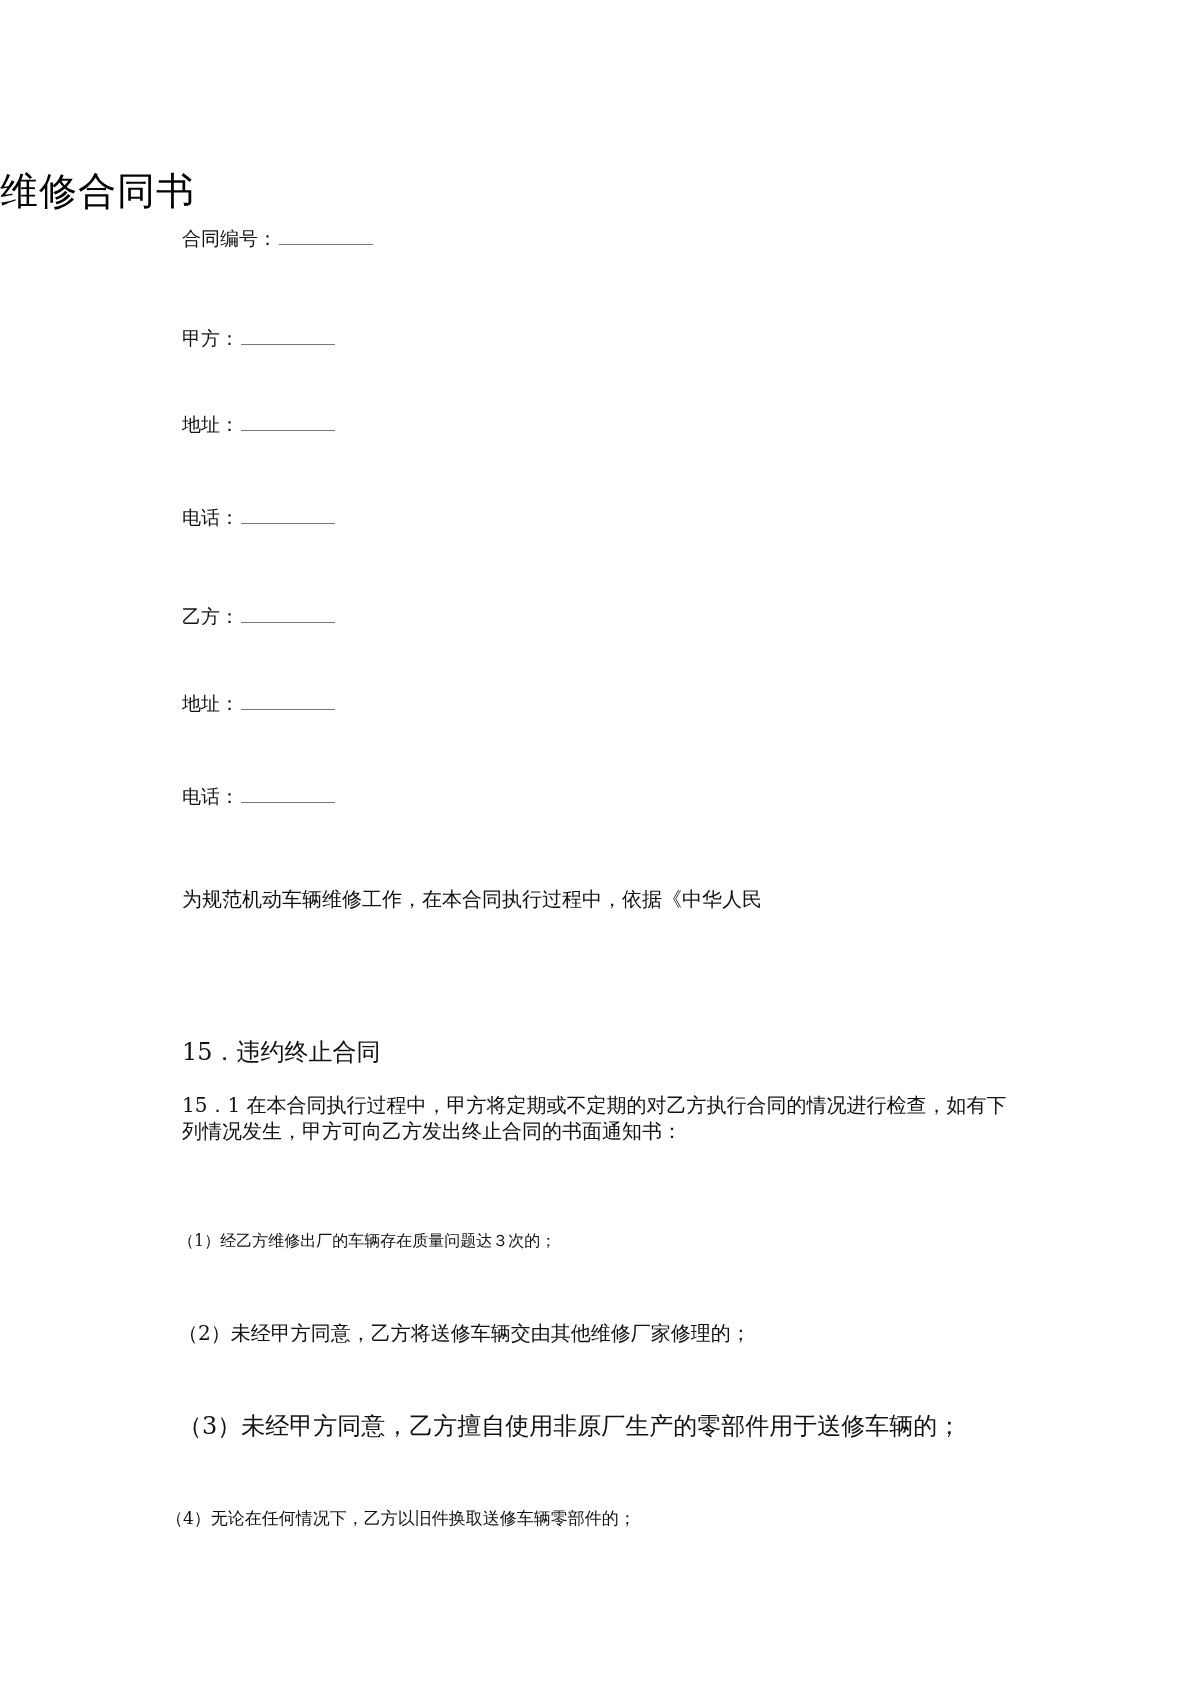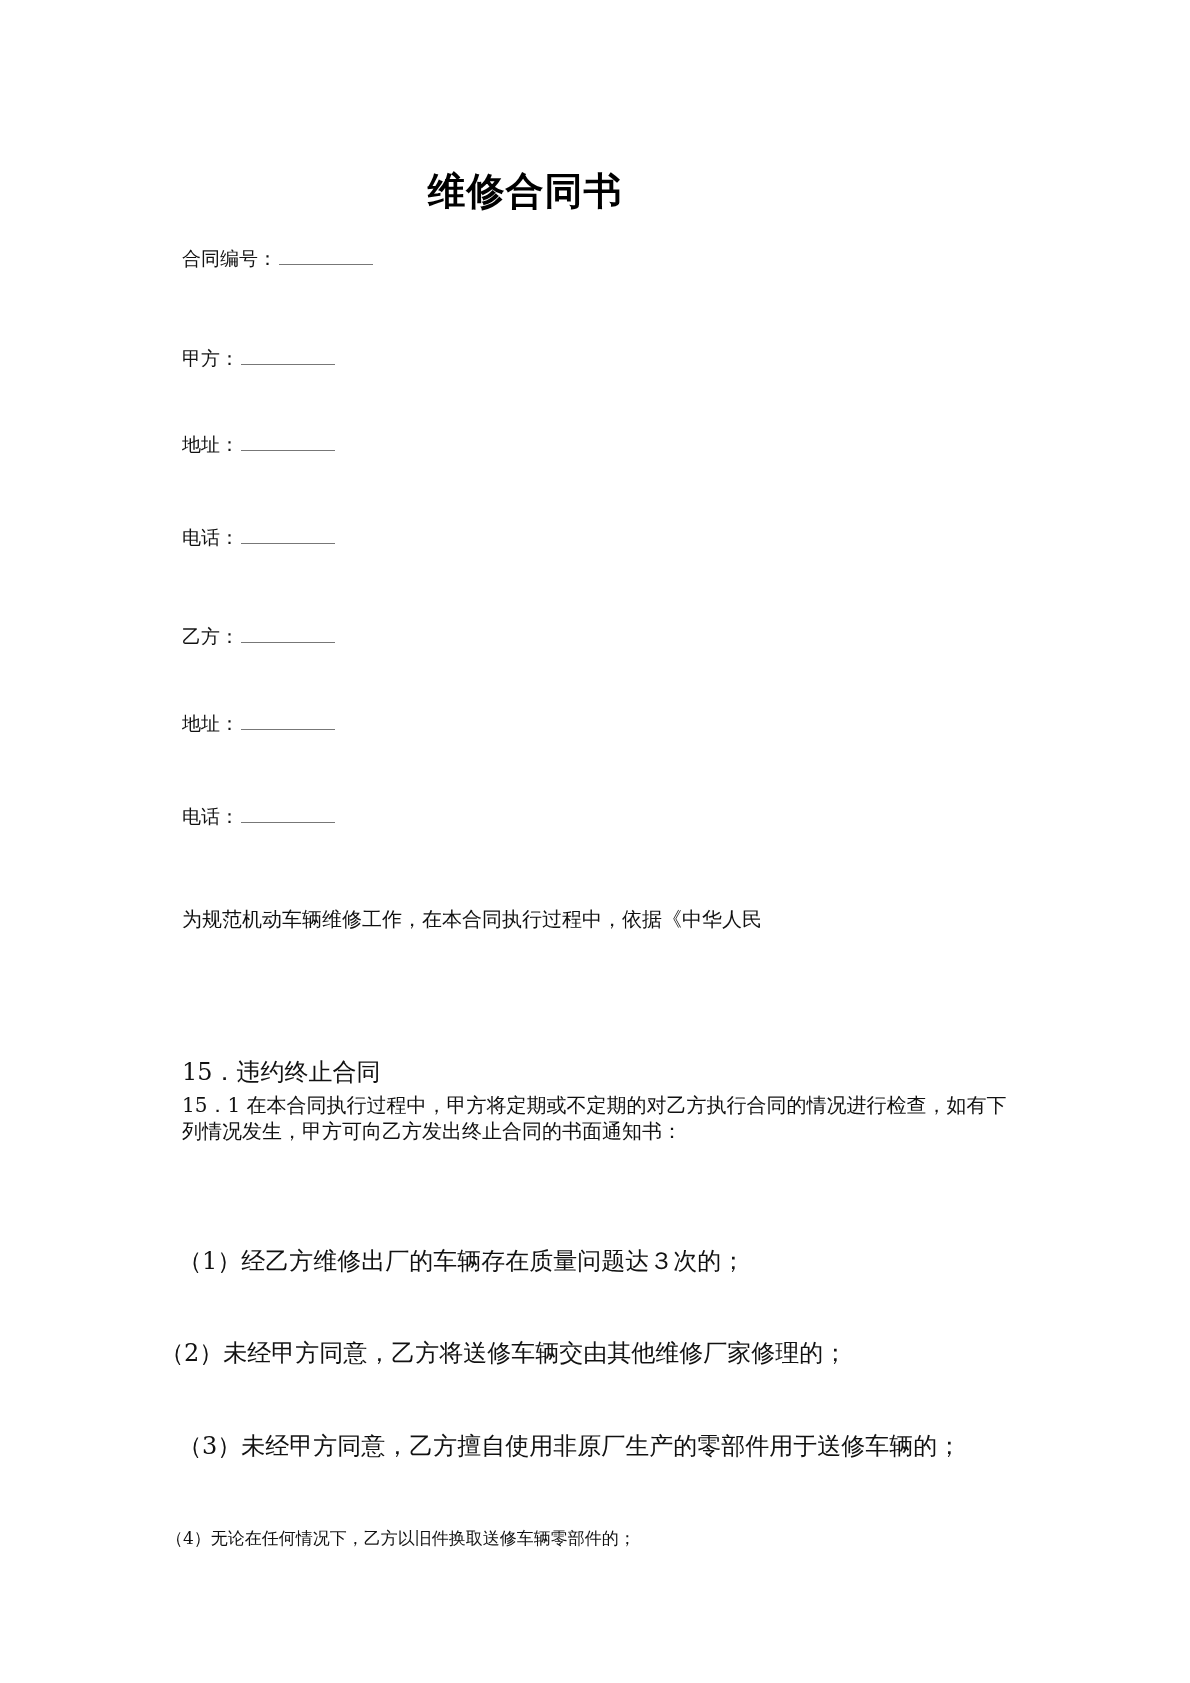"维修合同书" .title { font-weight: bold -> normal; text-align: center -> none }
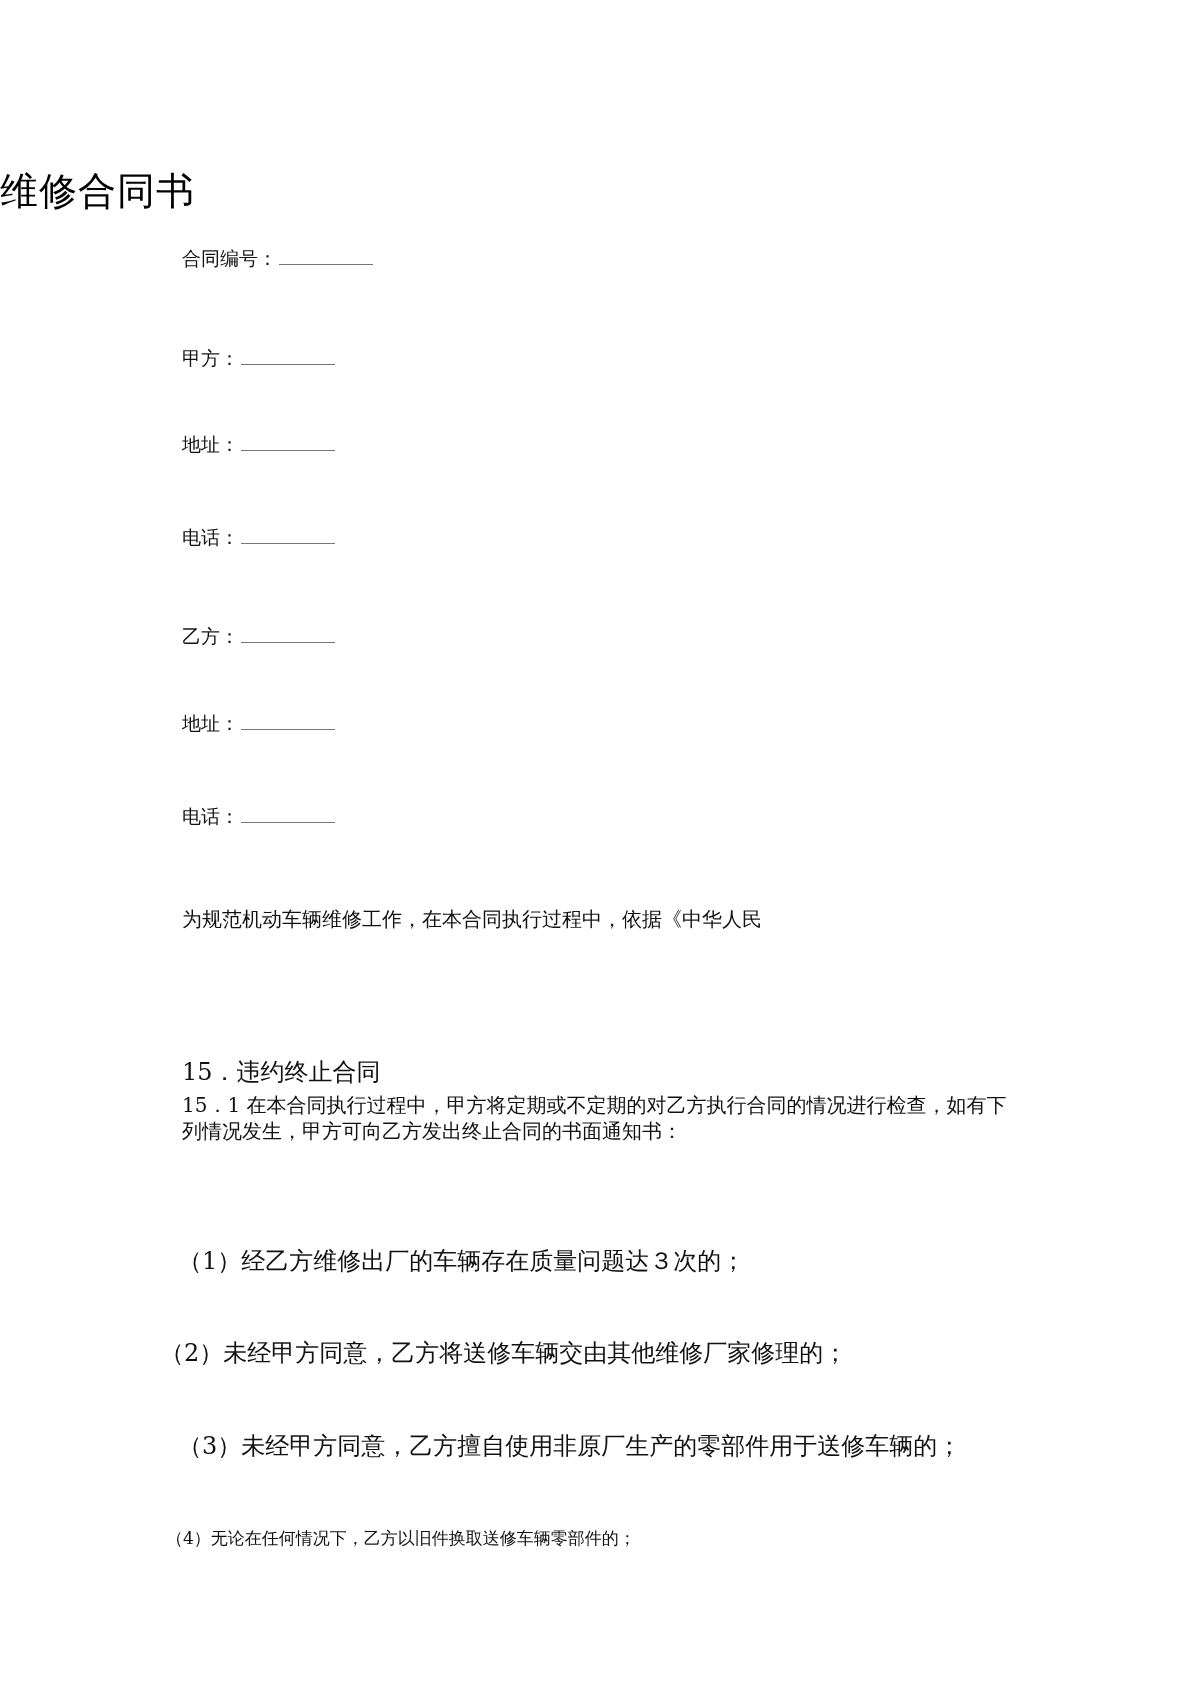"合同编号：" .line { margin-top: 20px -> none }
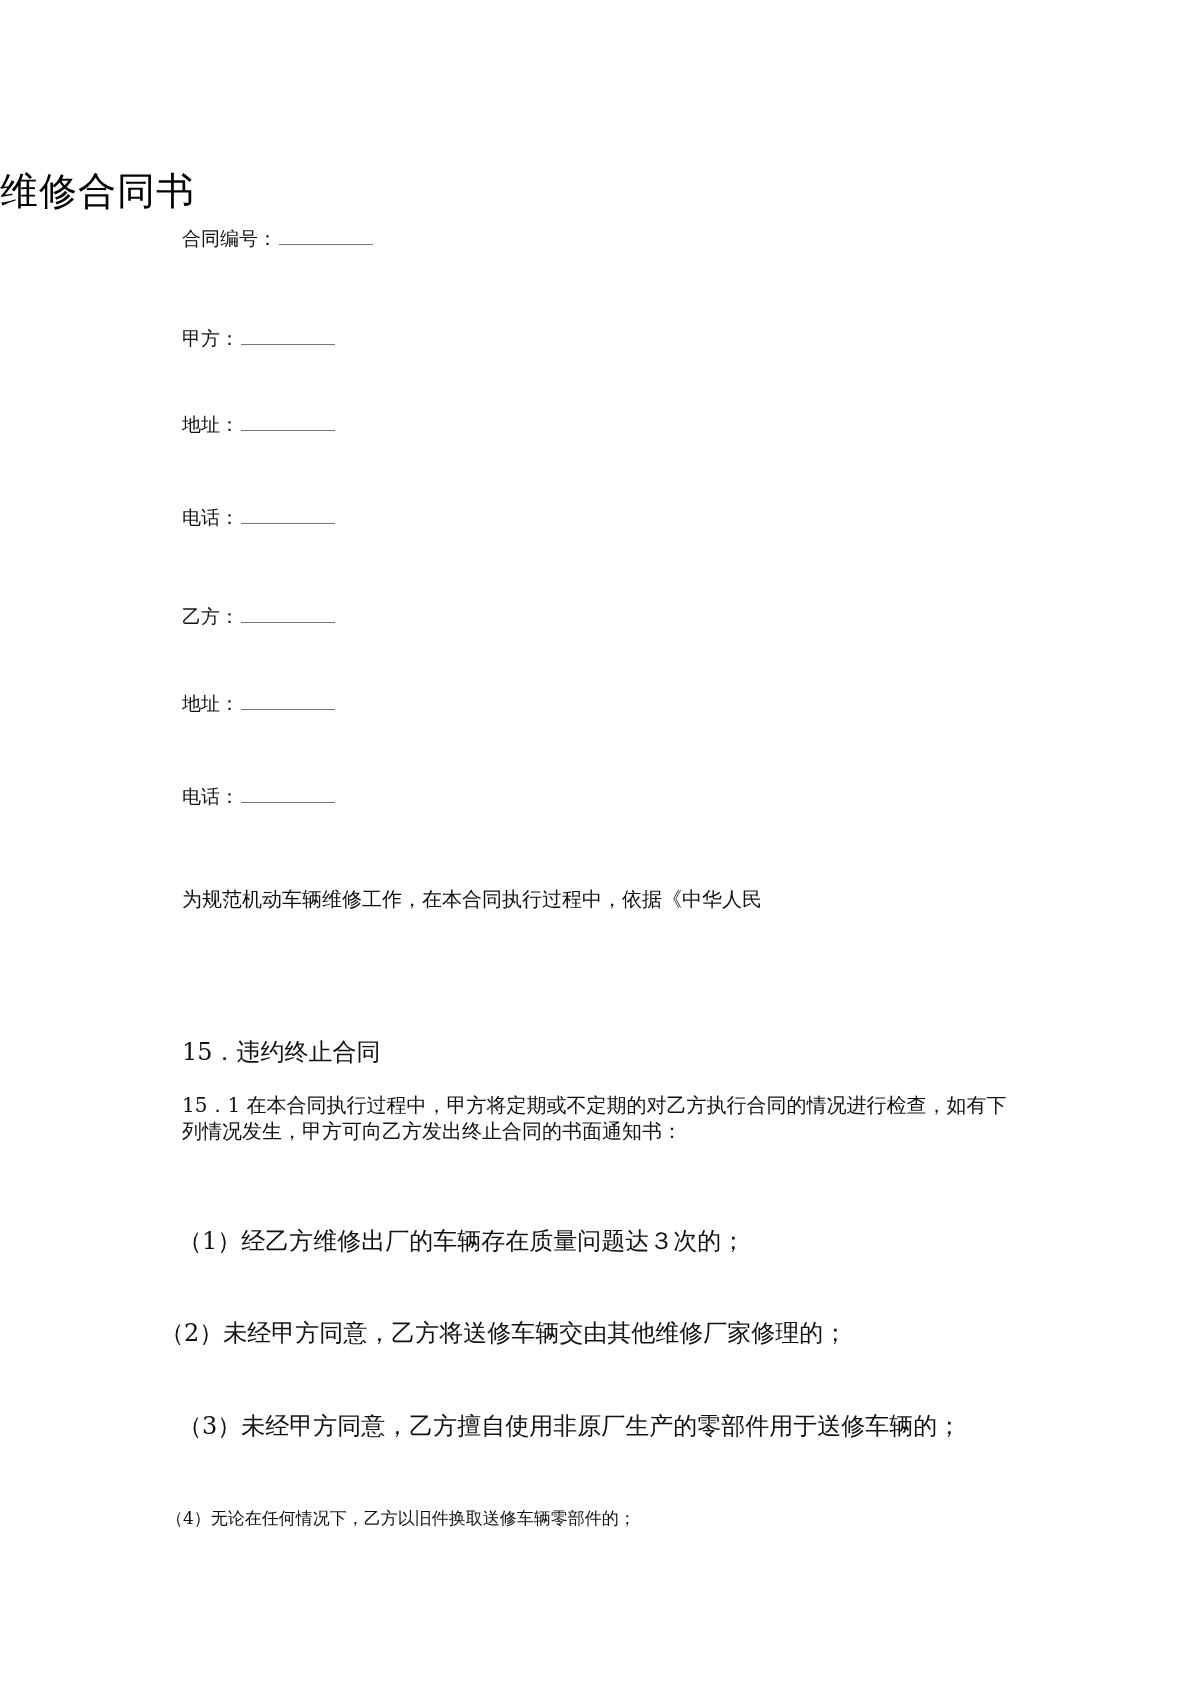"（1）经乙方维修出厂的车辆存在质量问题达３次的；" div.line { font-size: 24px -> 16px }
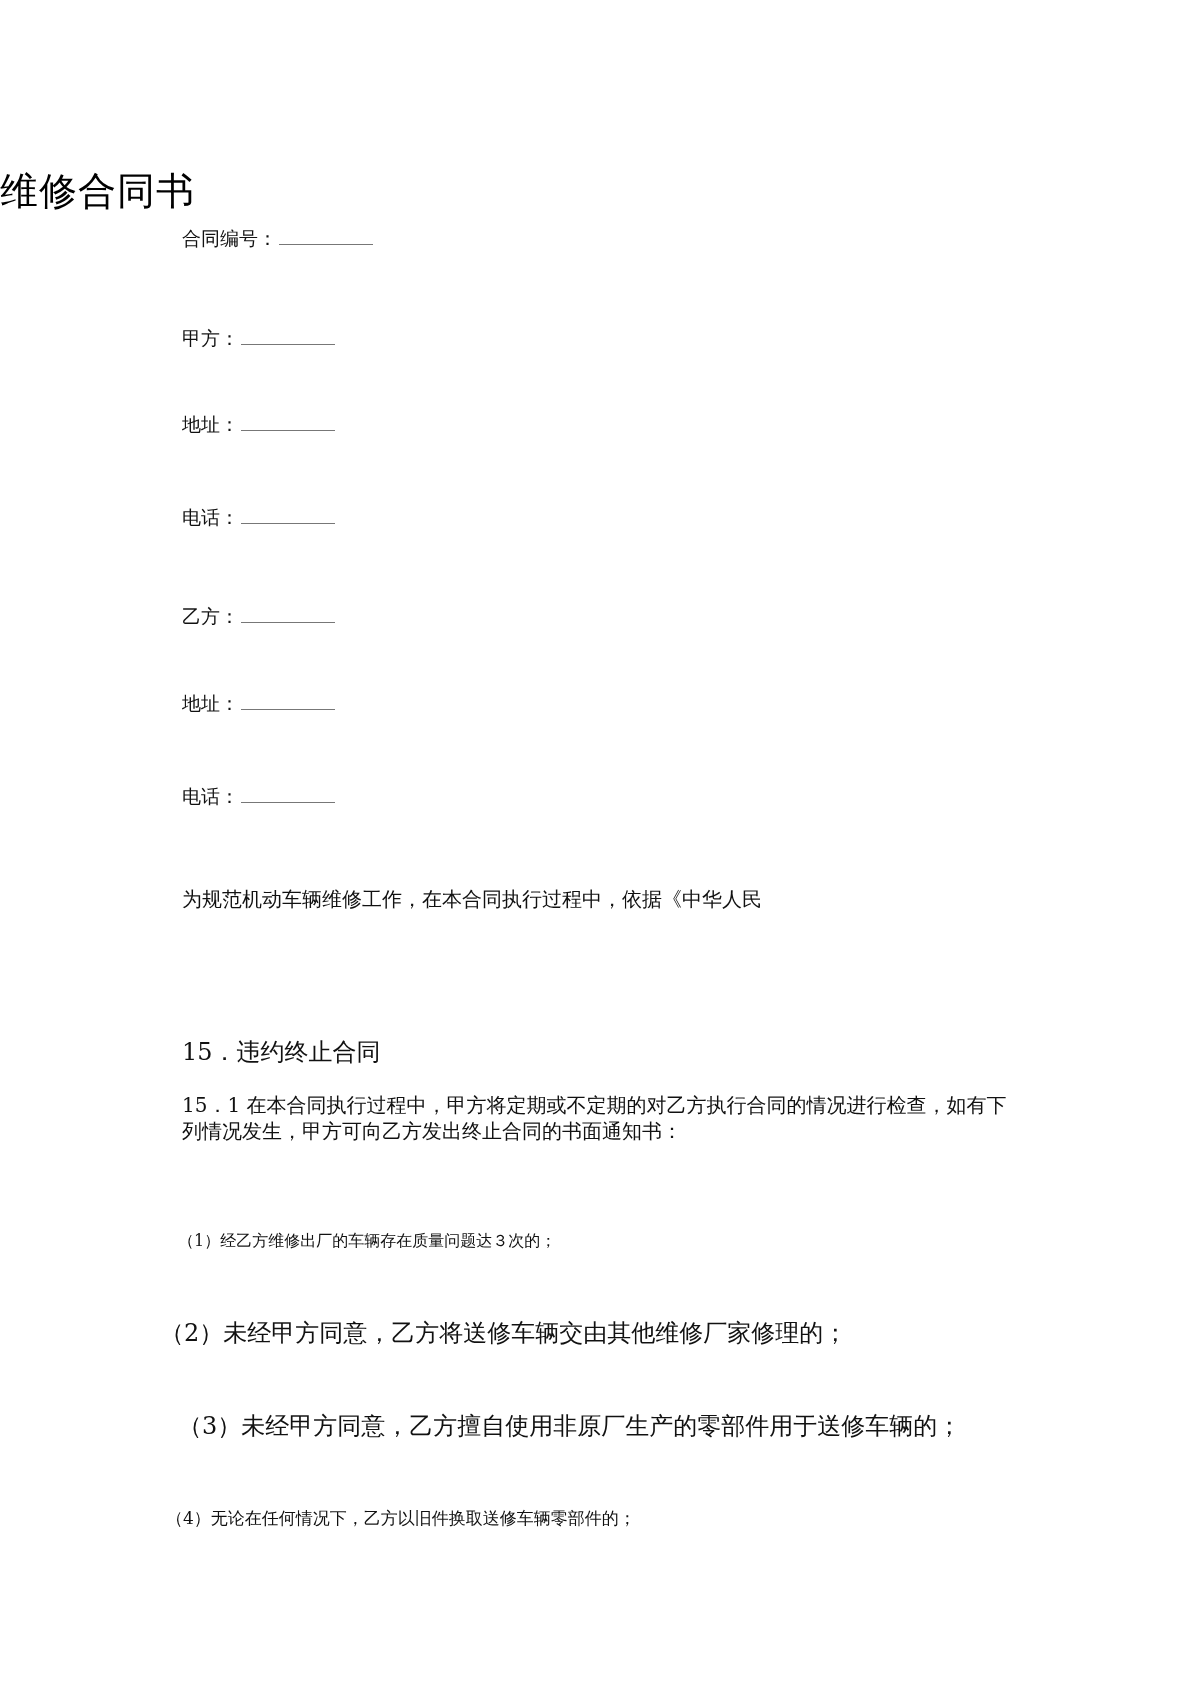"（2）未经甲方同意，乙方将送修车辆交由其他维修厂家修理的；" div.line { font-size: 24px -> 20px; left: 160px -> 178px }
